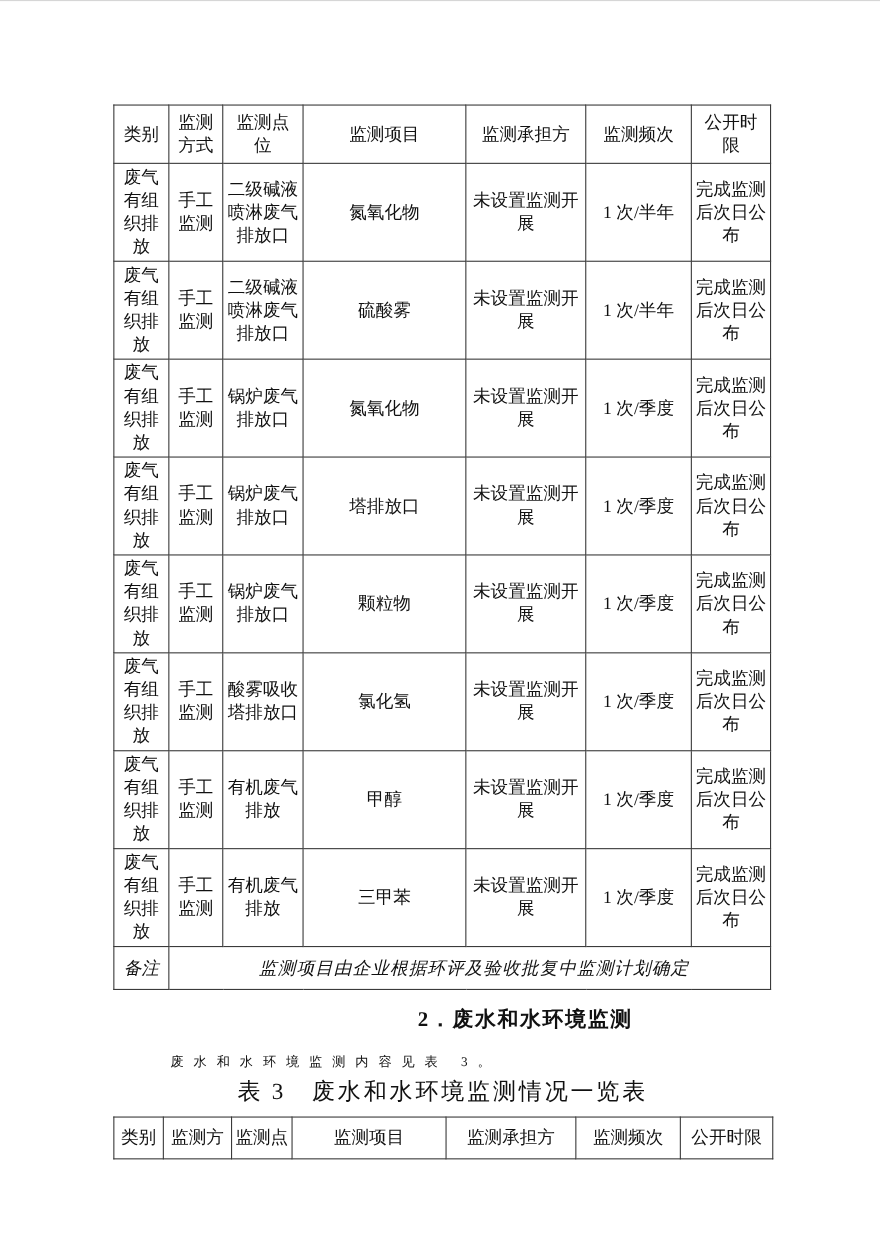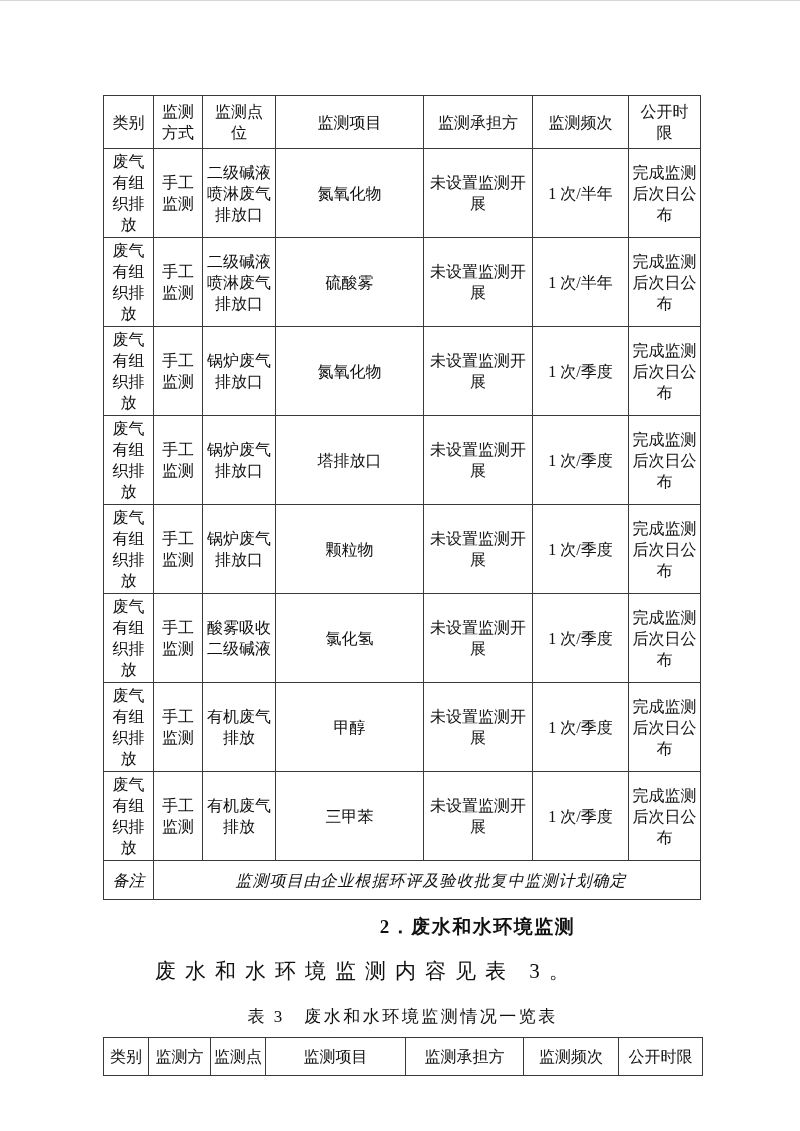"酸雾吸收" td { text: 二级碱液 -> 塔排放口 }
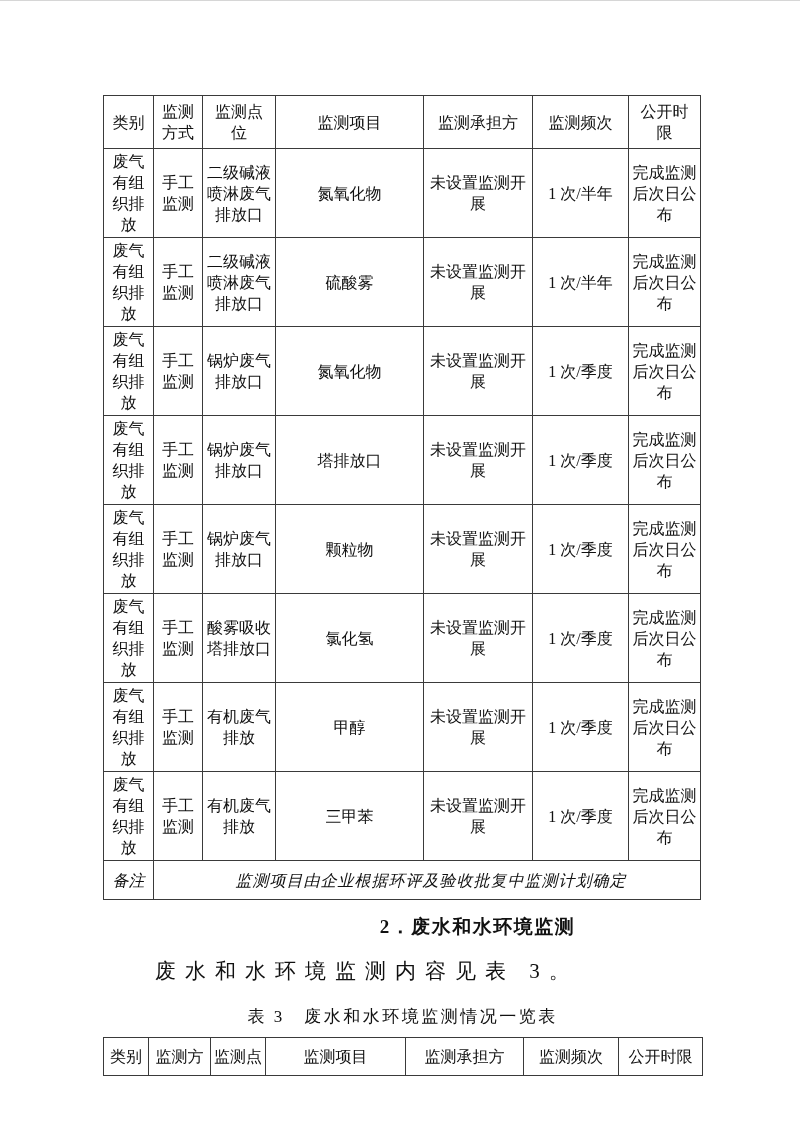"废水和水环境监测内容见表 3。" .para { font-size: 21px -> 12px }
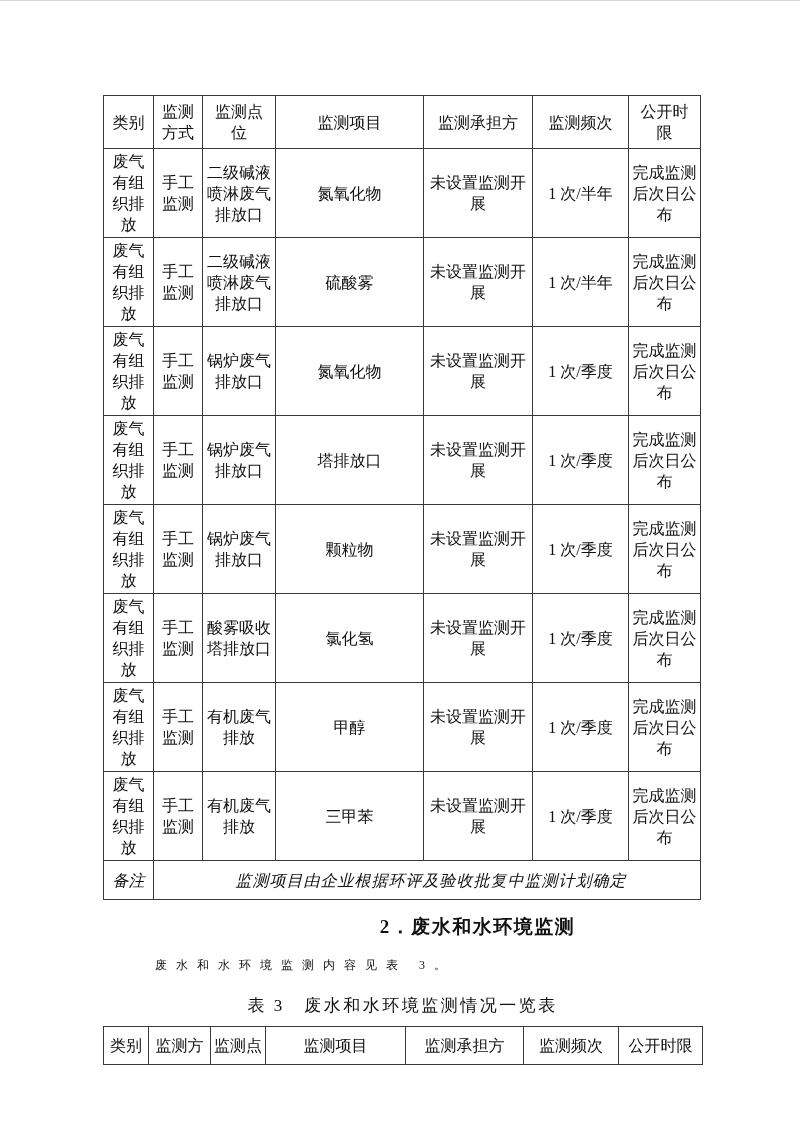"表 3 废水和水环境监测情况一览表" .caption { font-size: 17px -> 21px; margin: 20px 0 0 103px -> 4px 0 0 103px }
